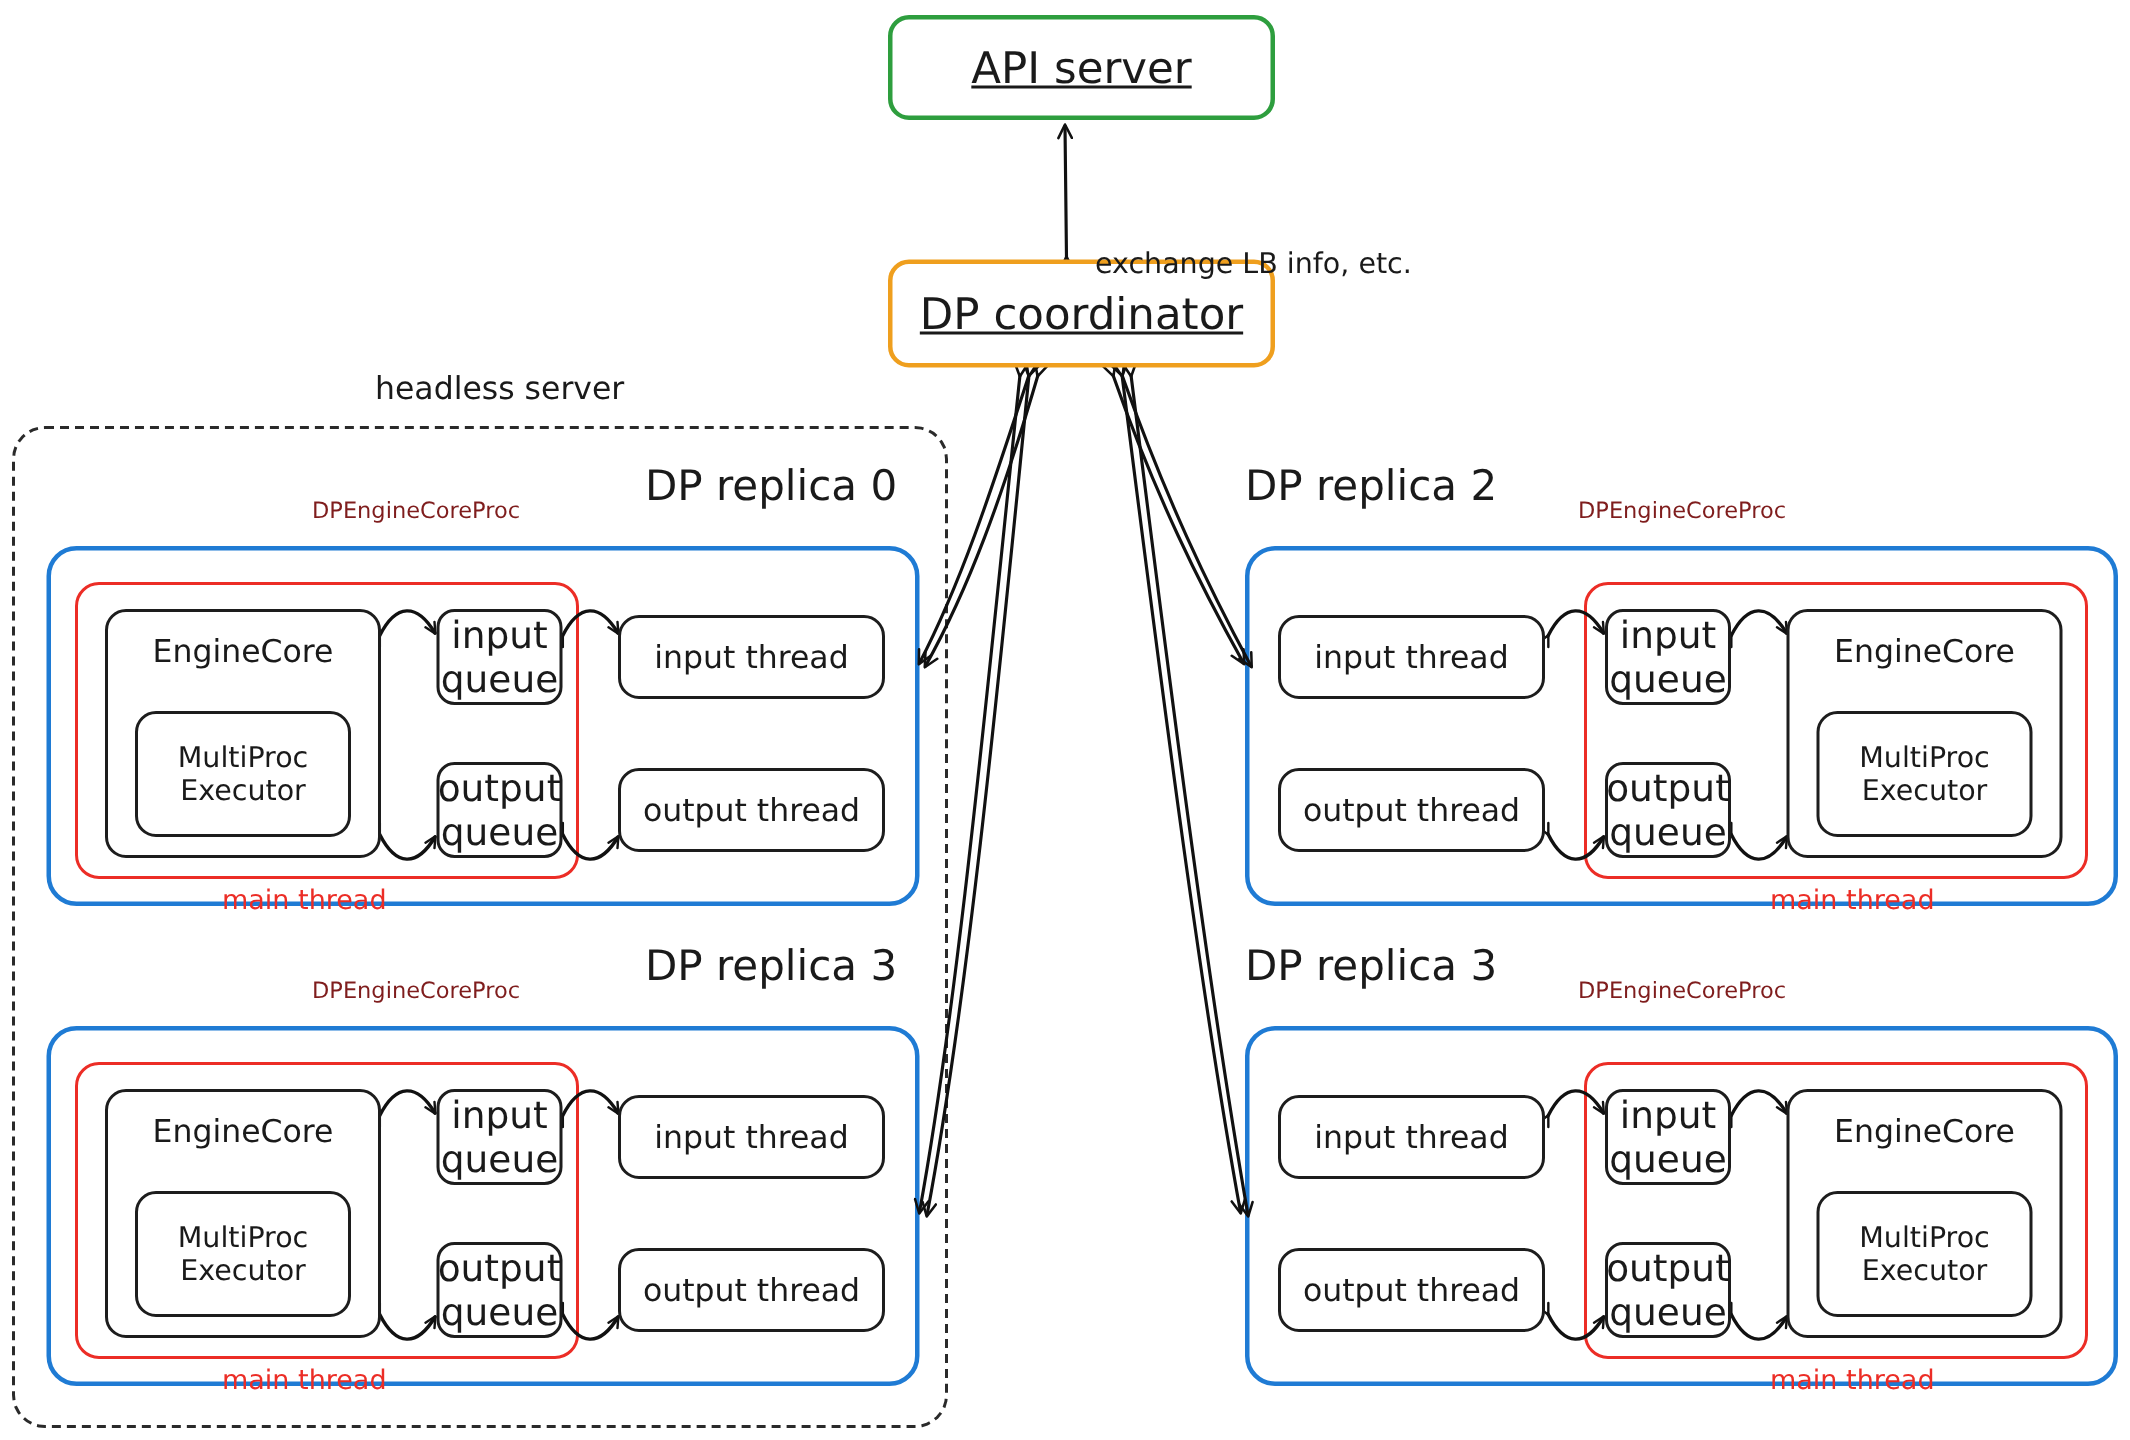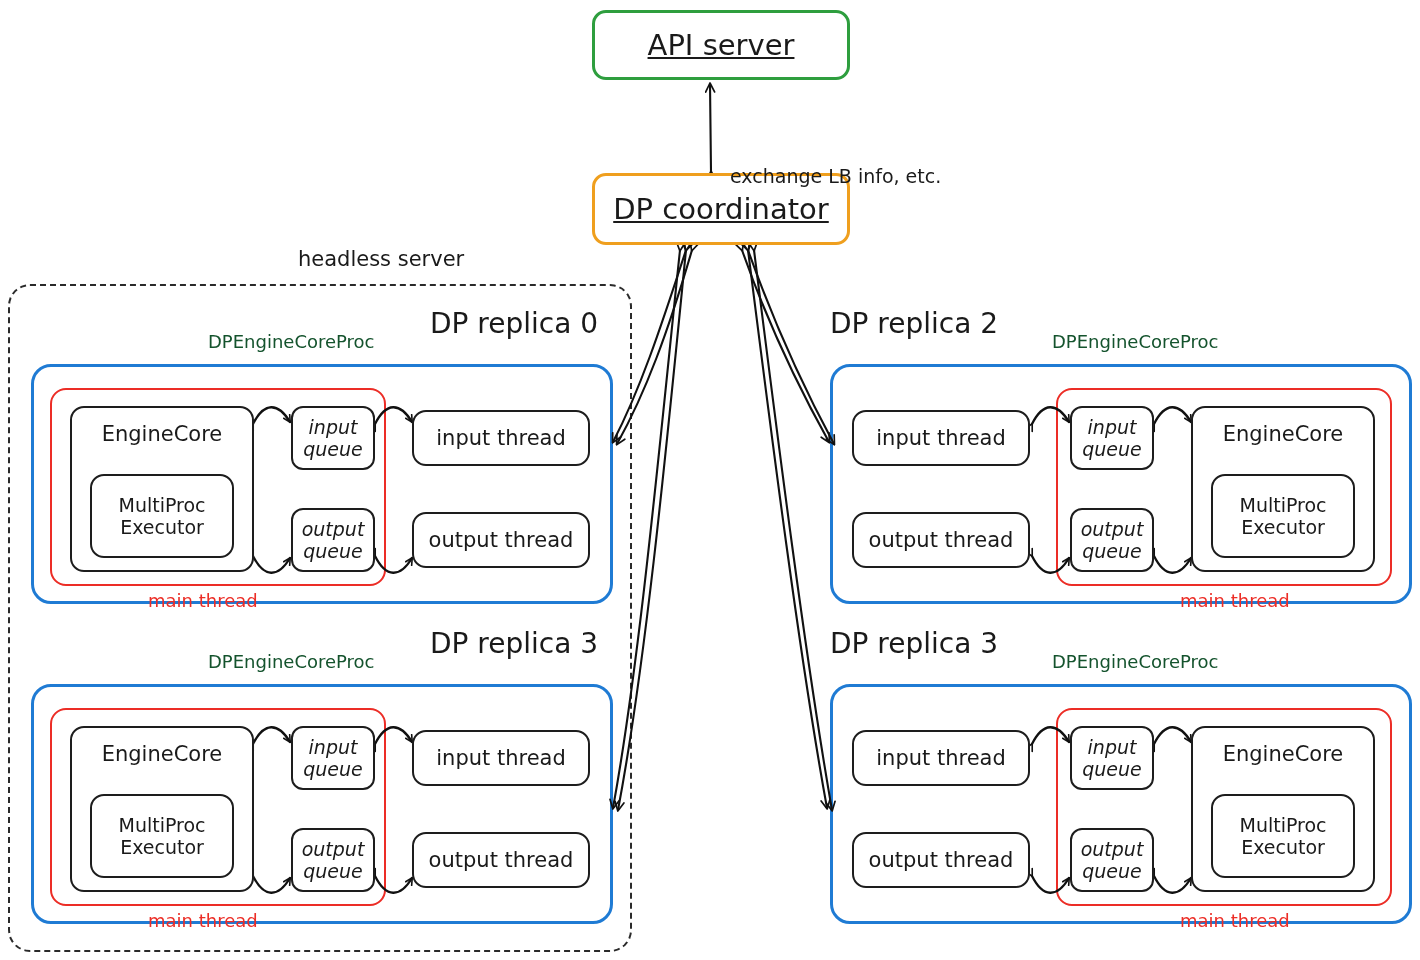"headless server" div.lbl { margin-left: 48px -> none }
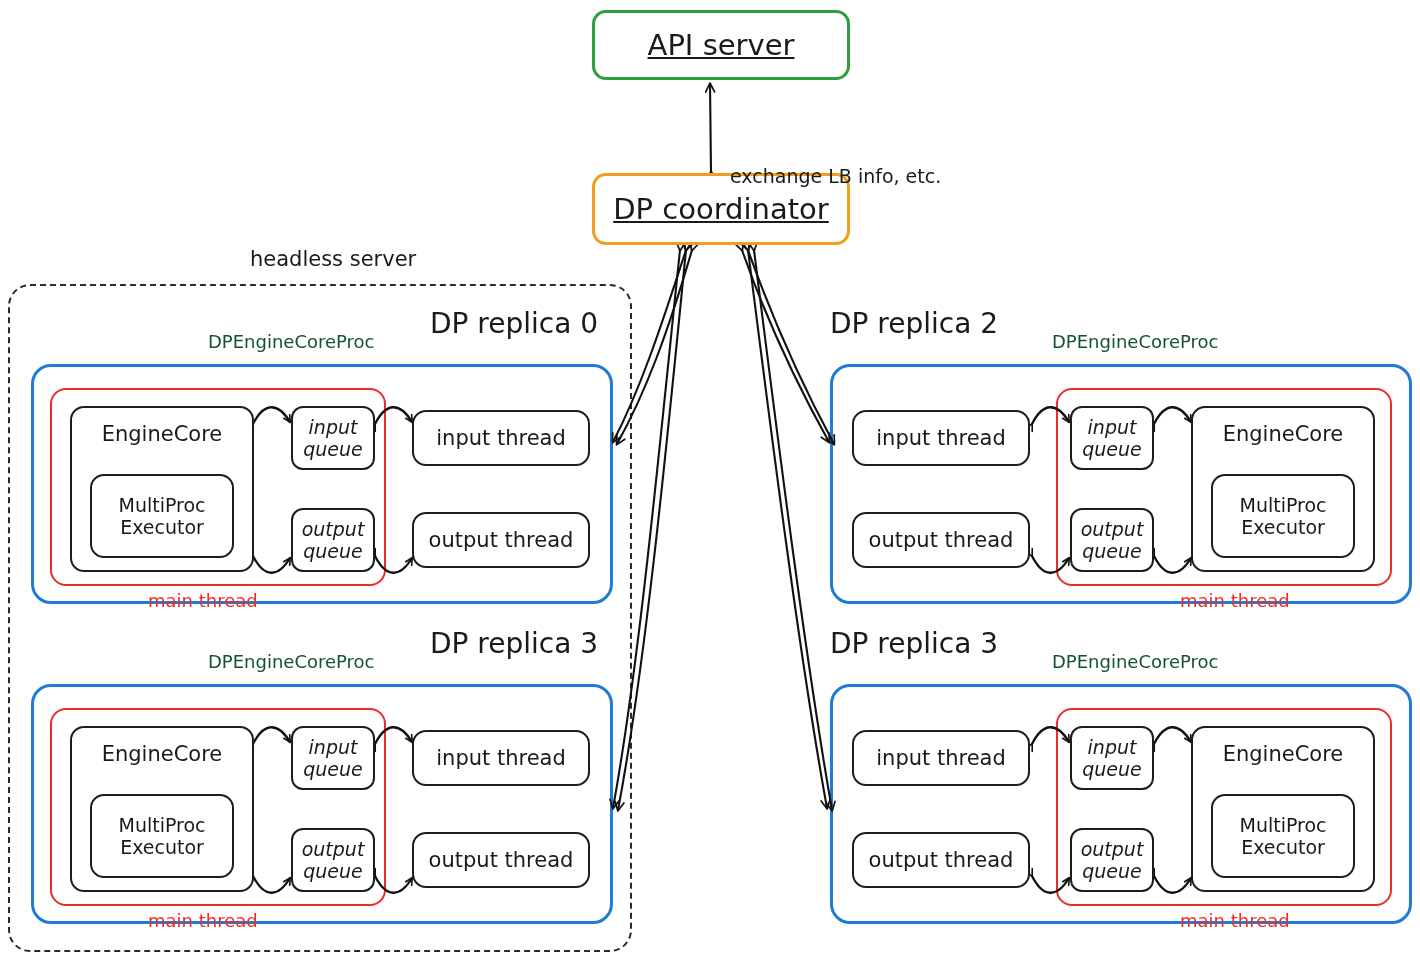"DPEngineCoreProc" .lbl-proc { color: #14532d -> #7f1d1d; font-size: 18px -> 15px }
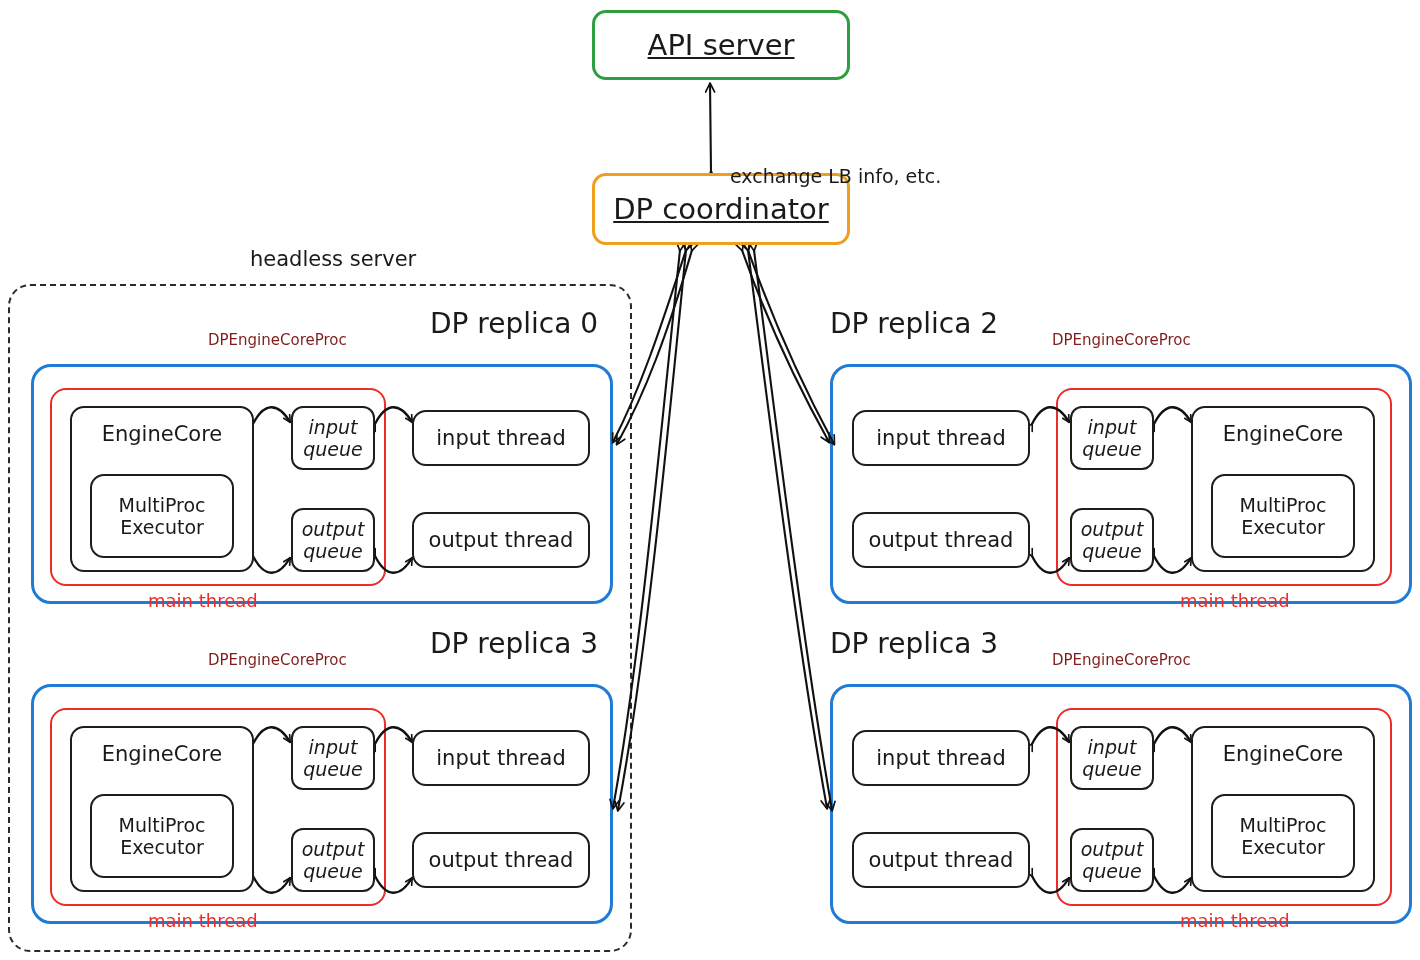"input" .t-queue { font-size: 19px -> 25px; font-style: italic -> none }
